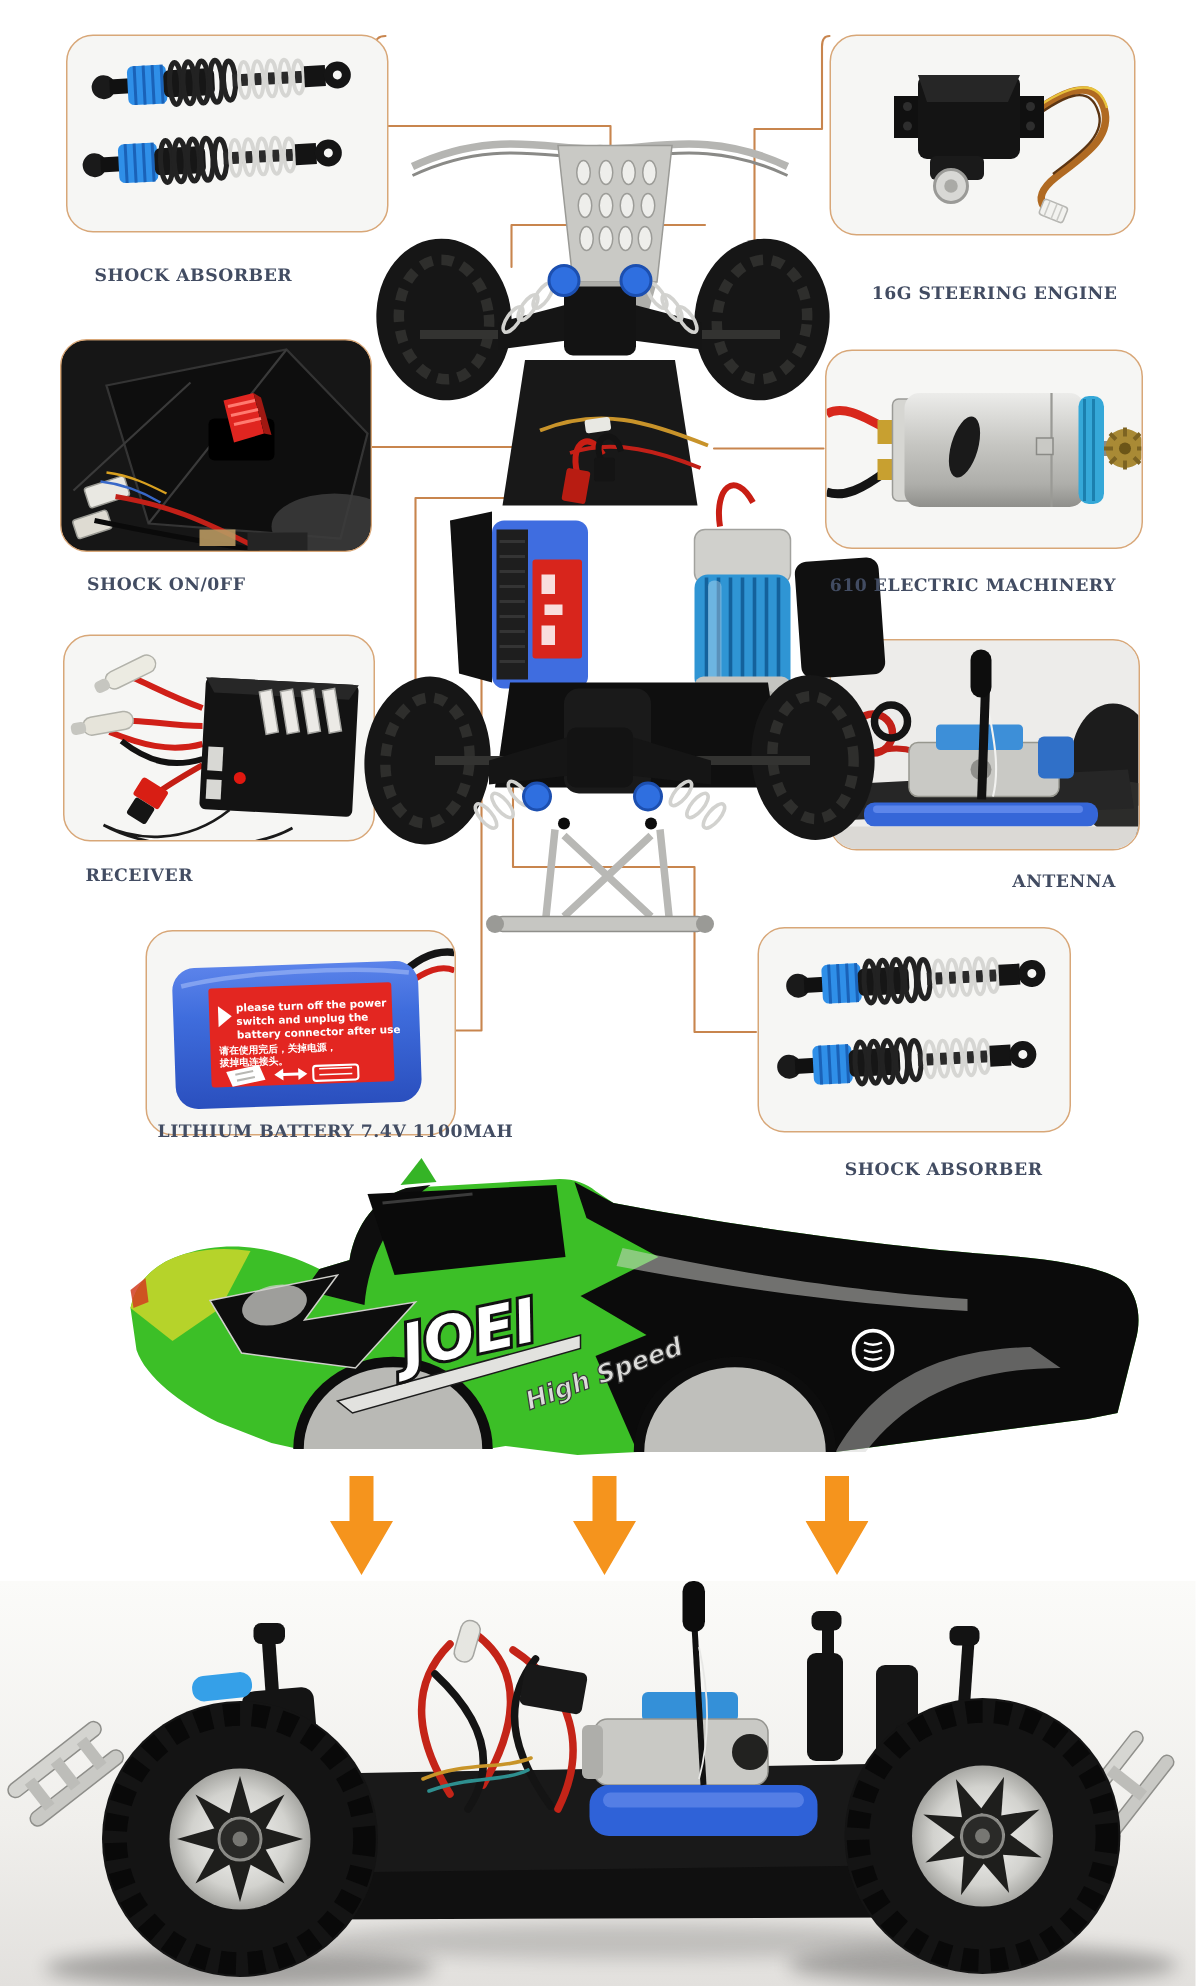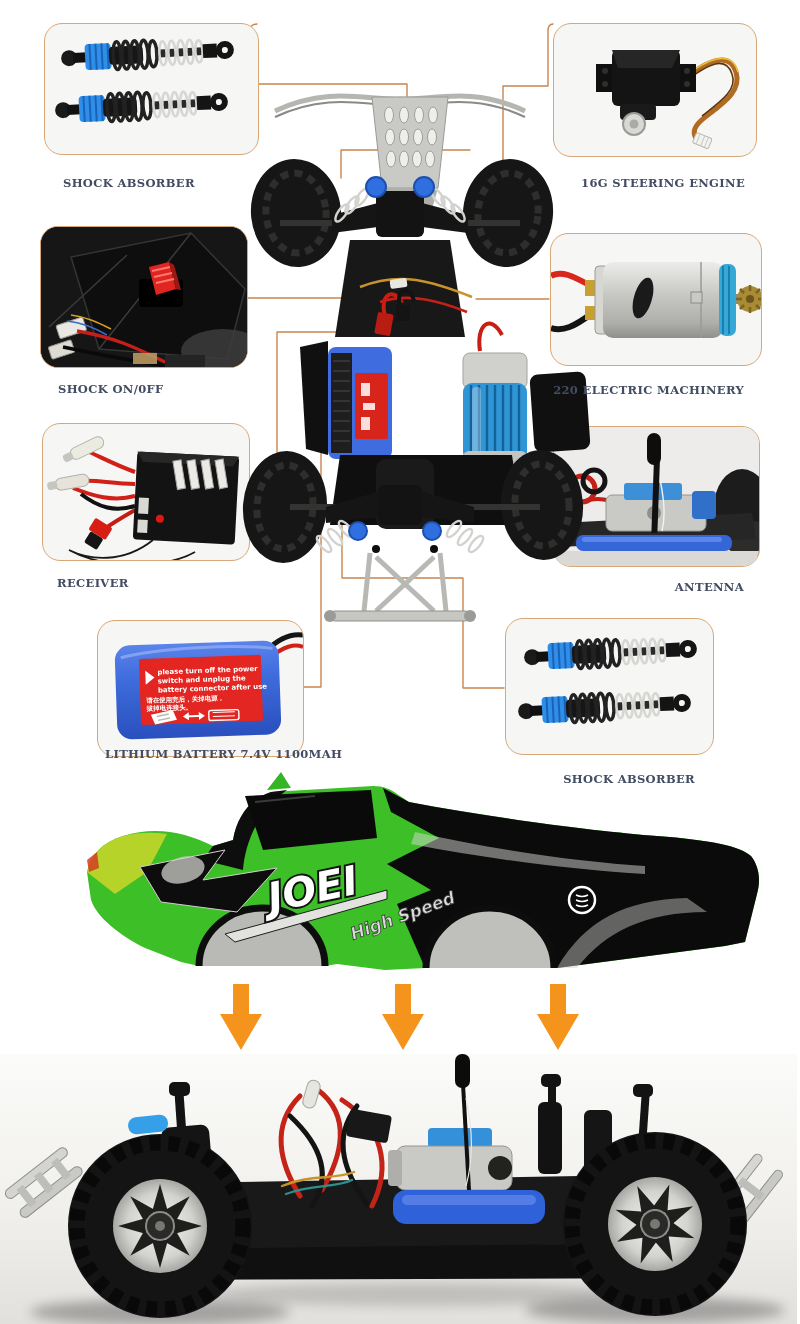"16G STEERING ENGINE" div.part-label { top: 176px -> 188px }
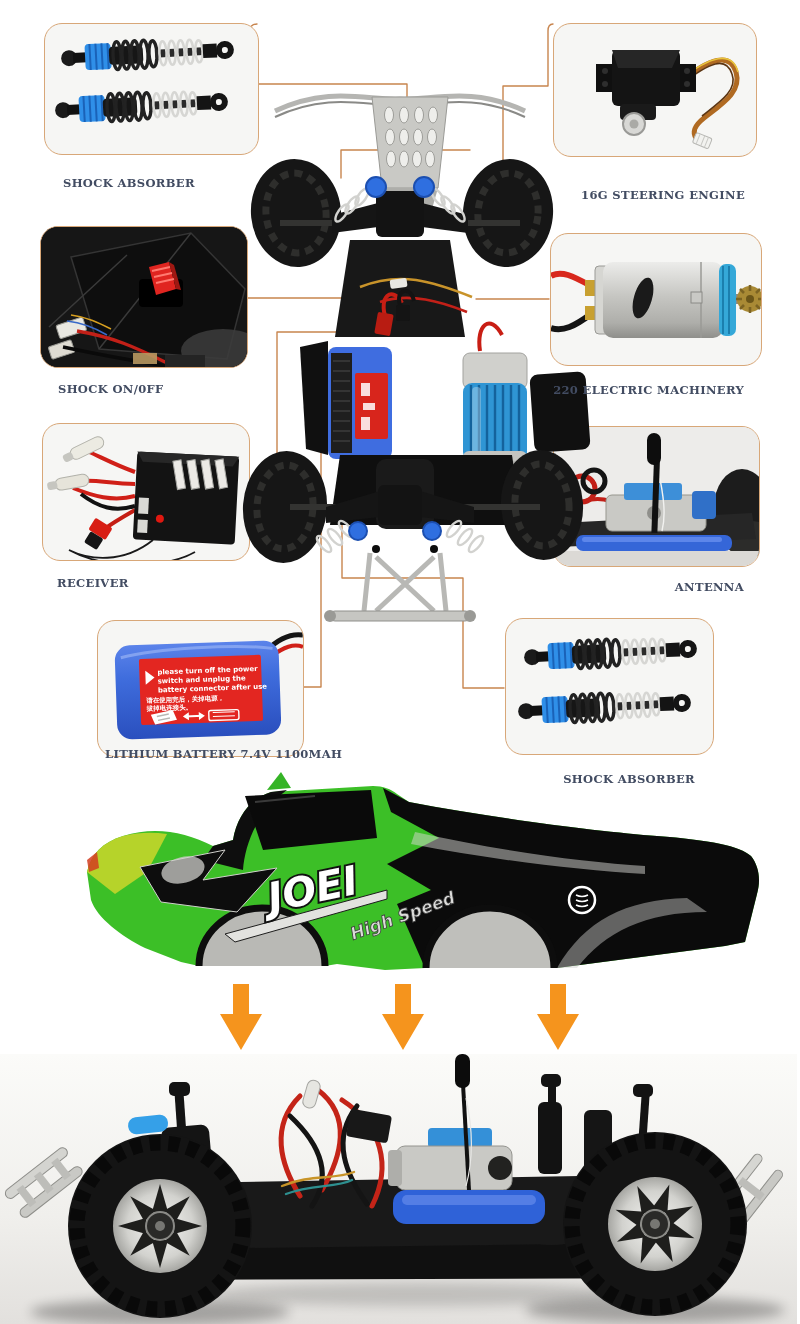"220 ELECTRIC MACHINERY" div.part-label { text: 220 -> 610 }
